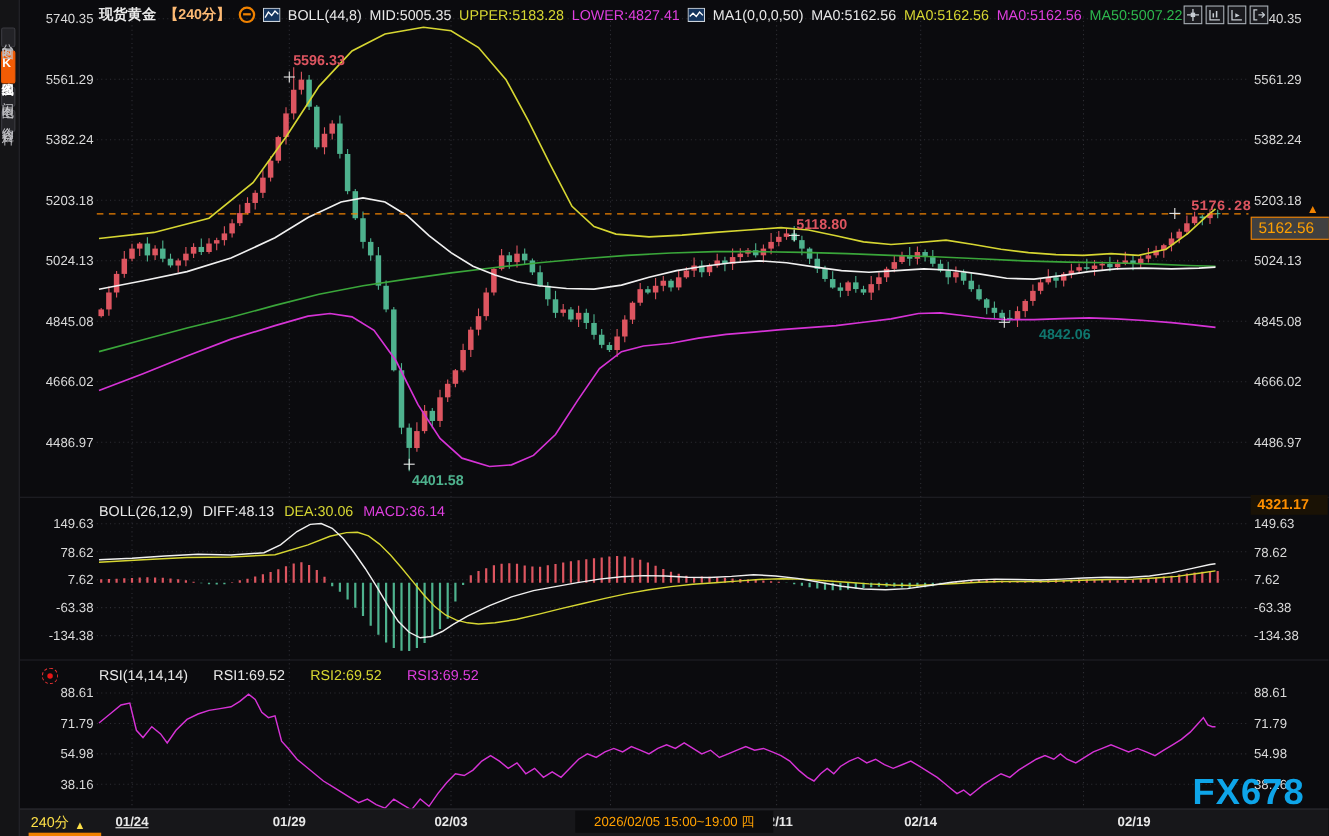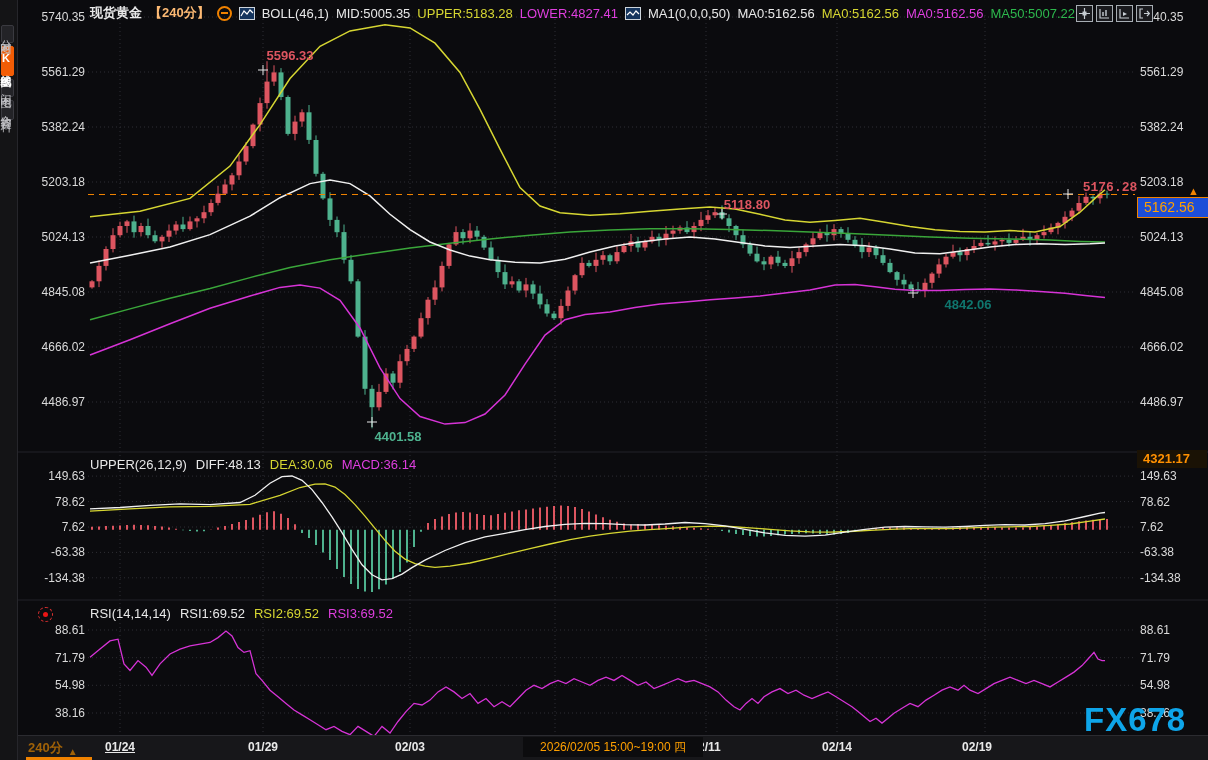"BOLL(46,1)" span.w { text: 46,1 -> 44,8 }
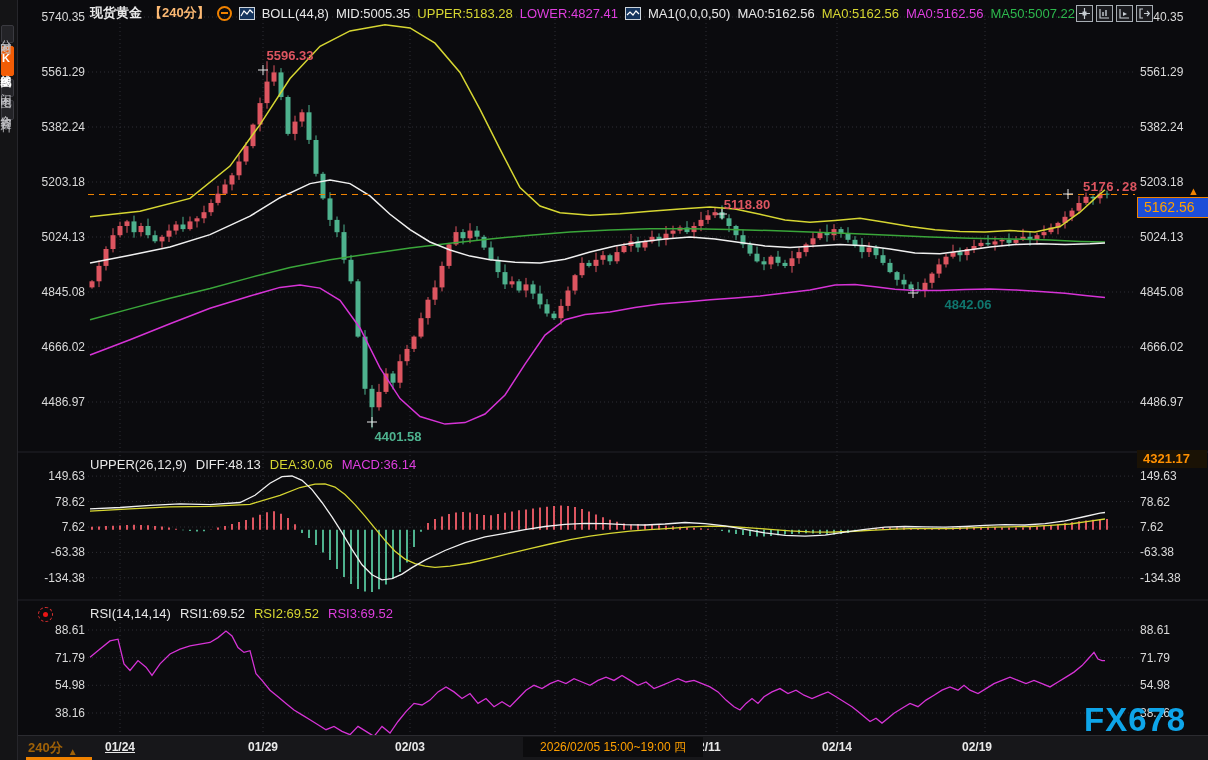"5162.56" #lastprice { background: #1d4ed8 -> #404040 }
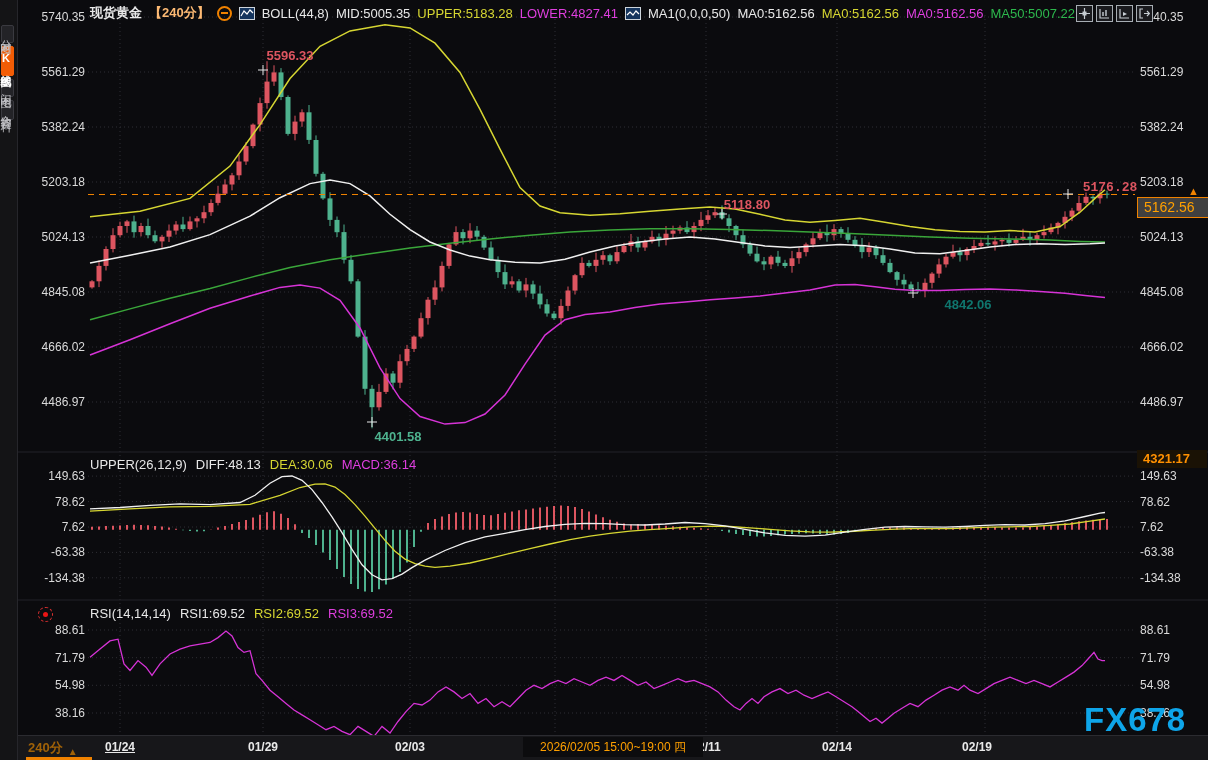"UPPER(26,12,9)" span.w { text: UPPER -> BOLL }
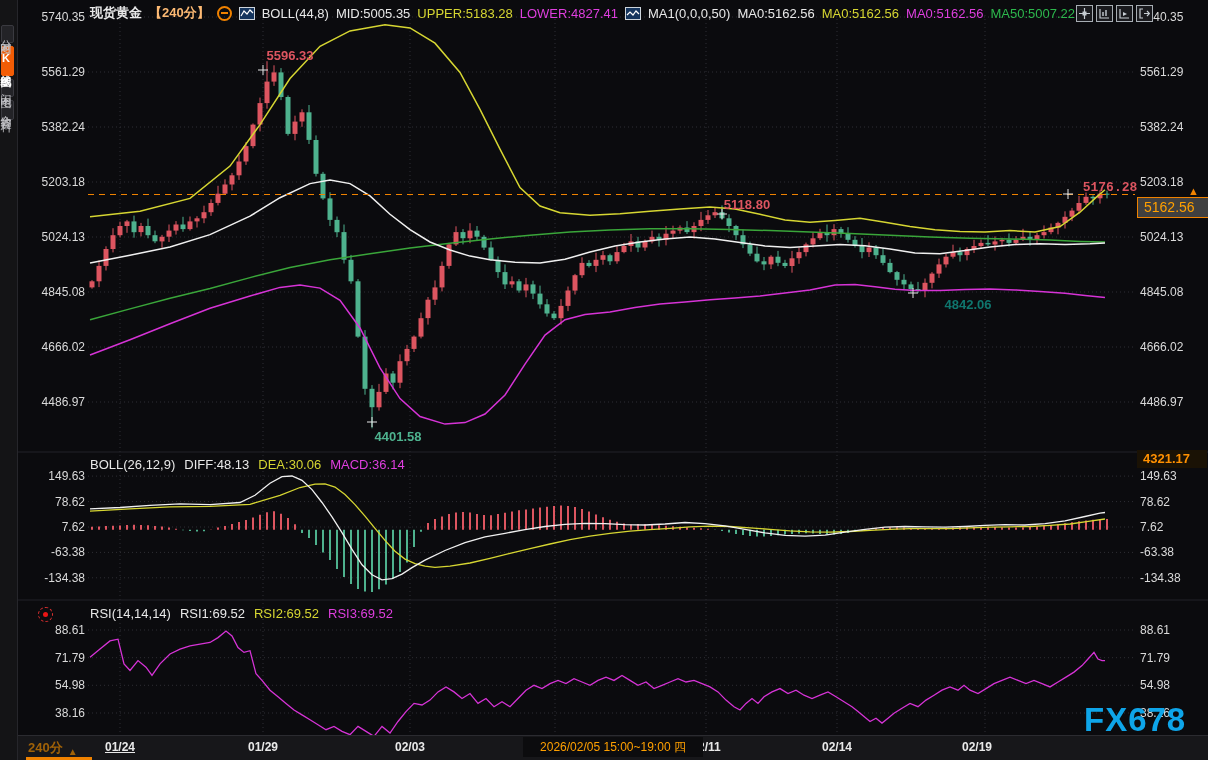"RSI(14,14,14)" #rsi-header { gap: 9px -> 23px }
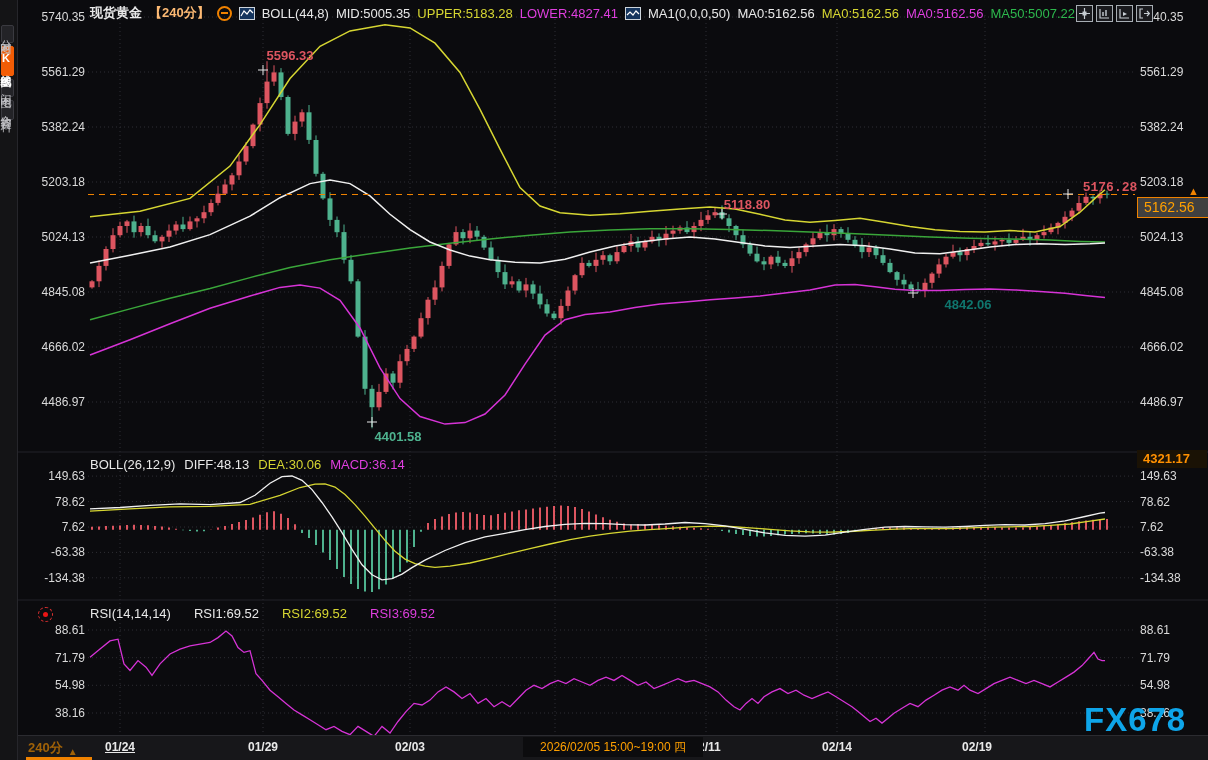"240分" #period { color: #a16207 -> #fde047; font-weight: bold -> normal }
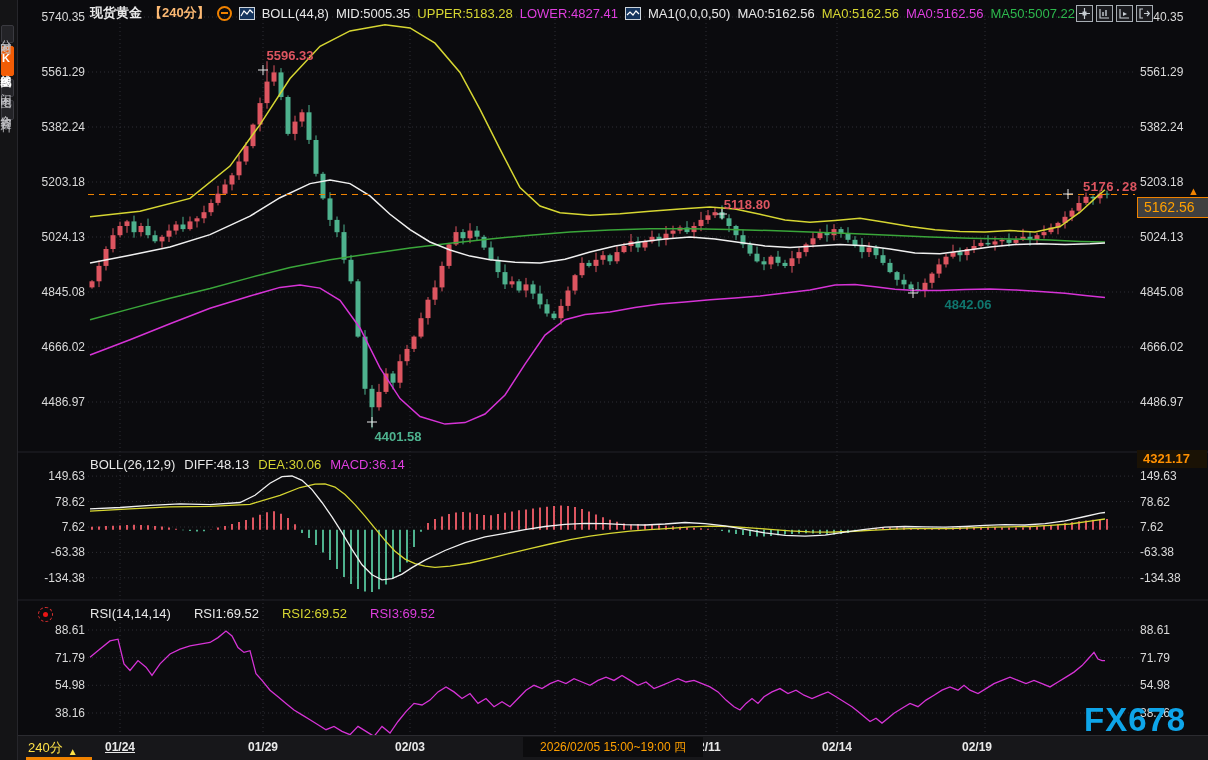"02/19" div.xdate { left: 977px -> 1031px }
